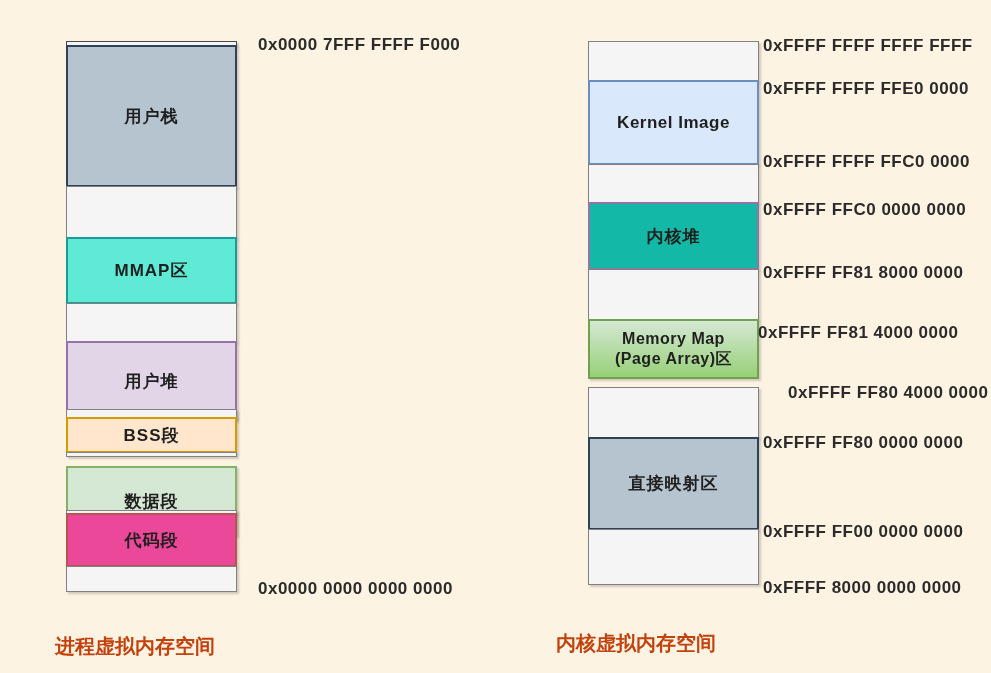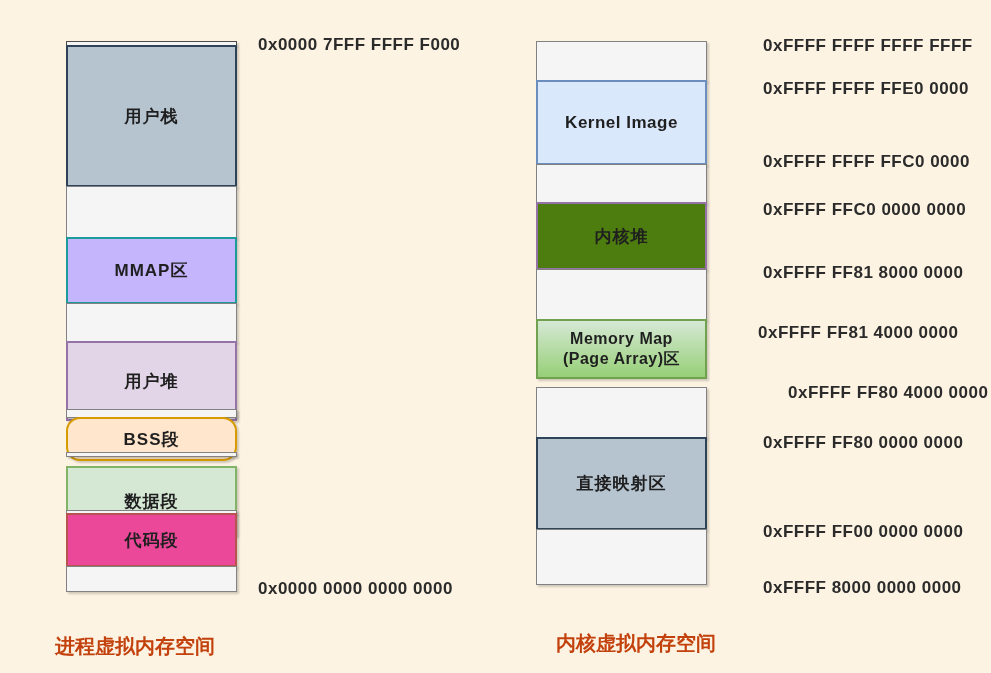"Kernel Image" div.col { left: 536px -> 588px }
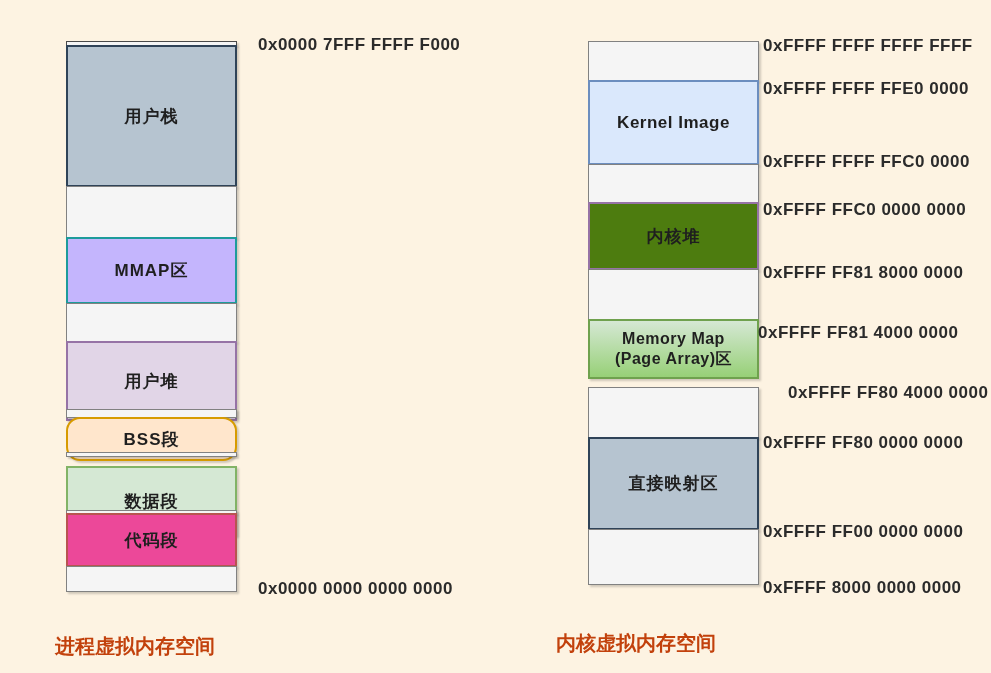"内核堆" div.seg { background: #4d7c0f -> #14b8a6 }
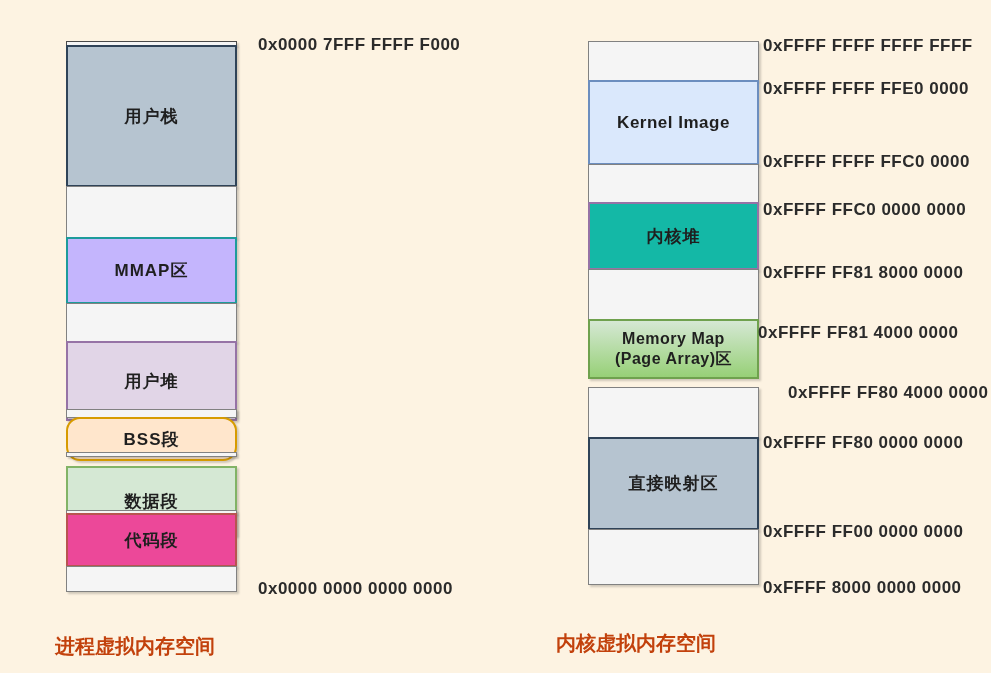"MMAP区" div.seg { background: #c4b5fd -> #5eead4 }
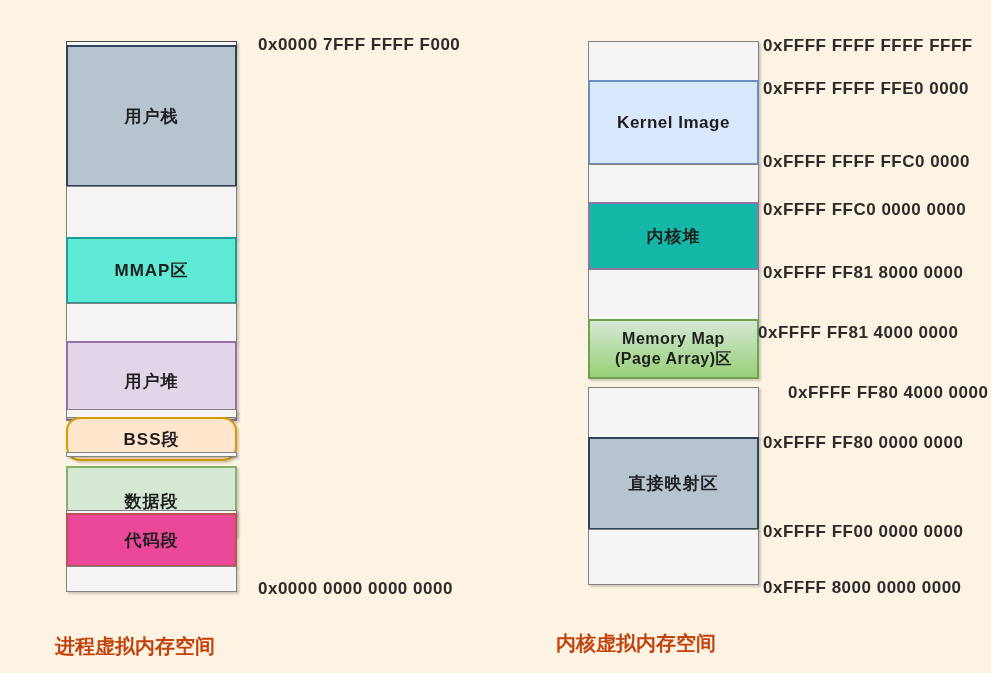"BSS段" div.seg { border-radius: 14px -> none; height: 44px -> 36px }
